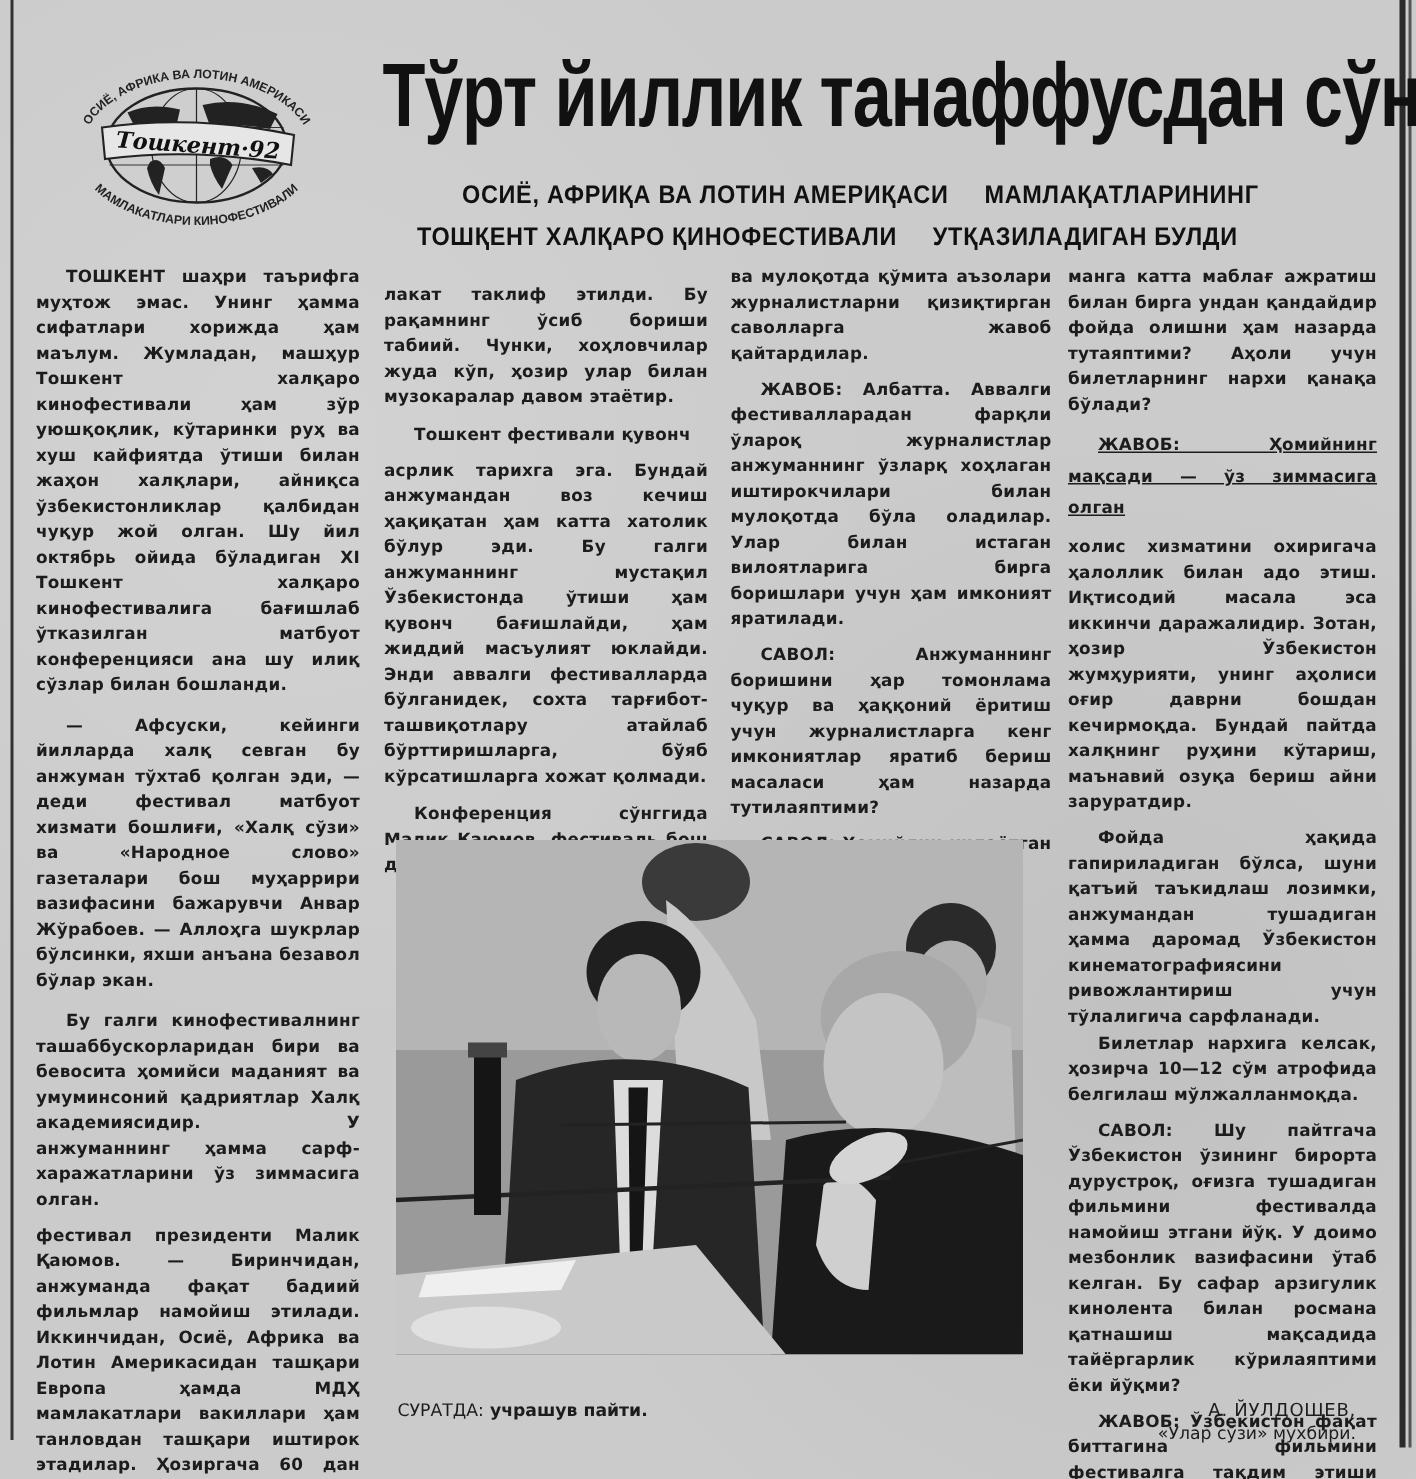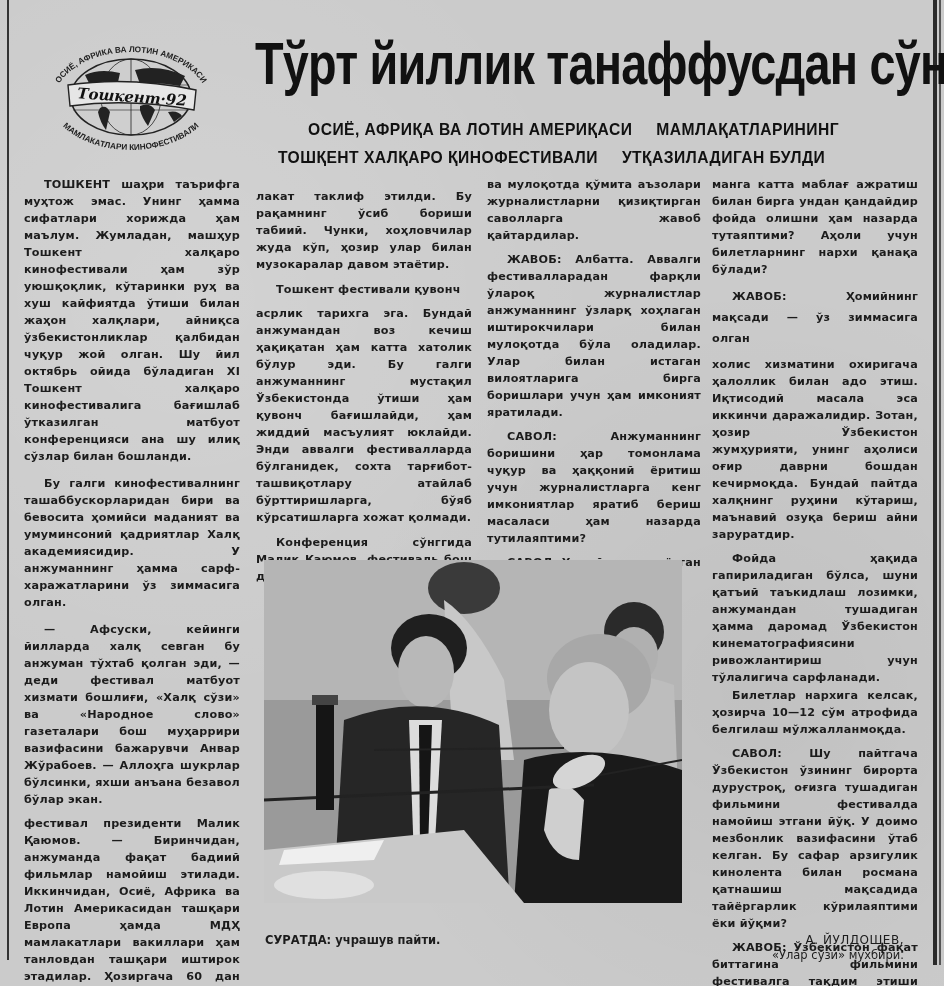"ЖАВОБ: Ҳомийнинг мақсади — ўз" .loose { text-decoration: none -> underline }
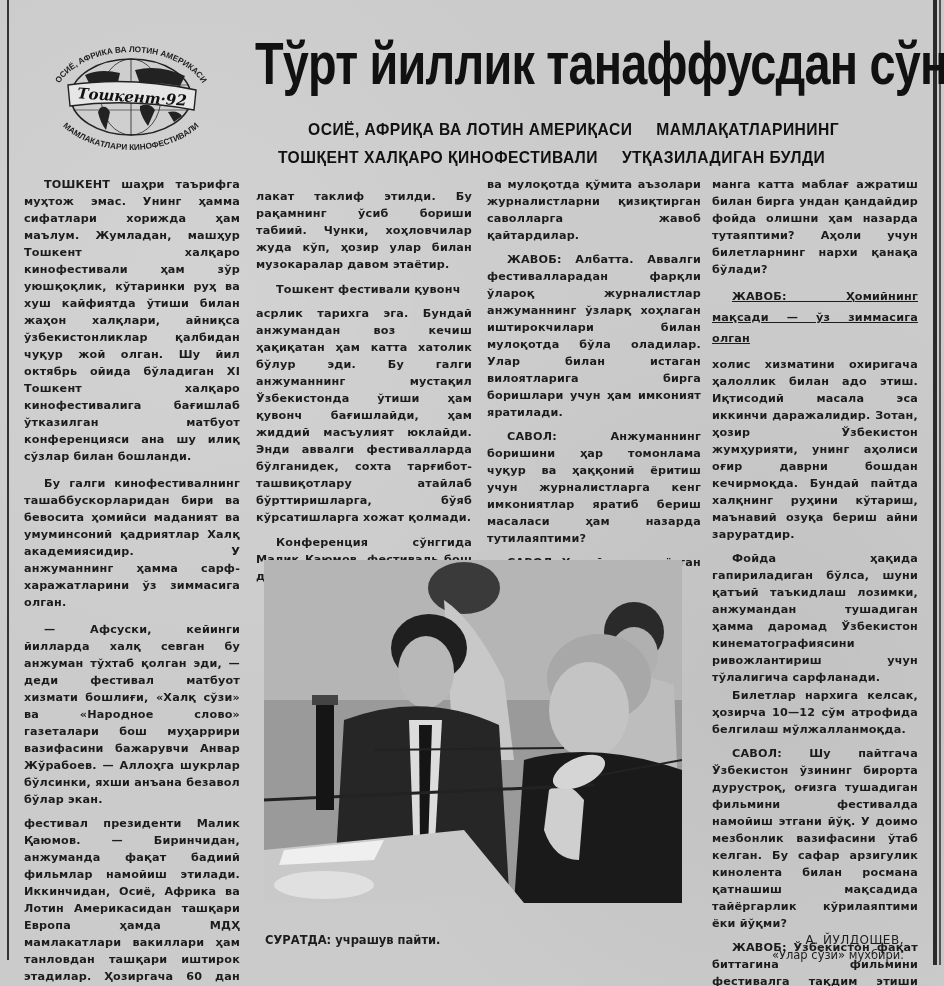"Бу галги кинофестивалнинг" p { order: before "— Афсуски, кейинги йилларда халқ" -> after "— Афсуски, кейинги йилларда халқ" }
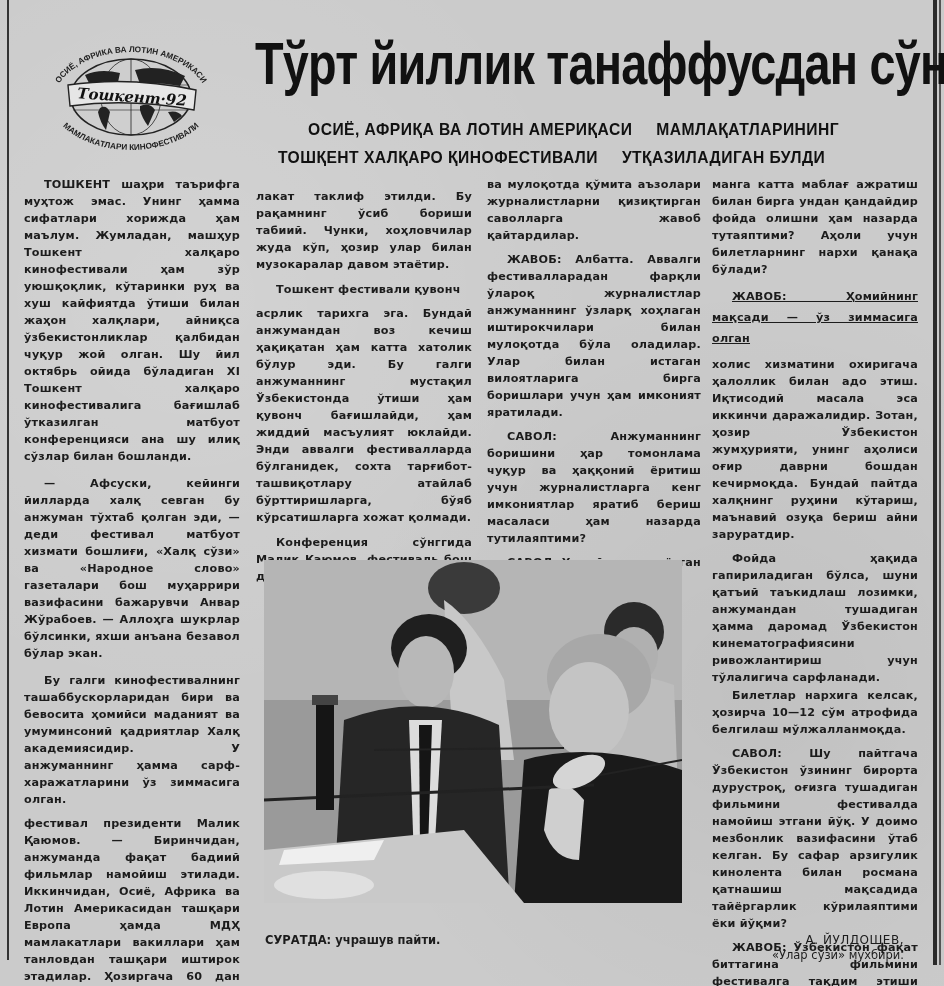"СУРАТДА:" .cap1 .lbl { font-weight: bold -> normal }
